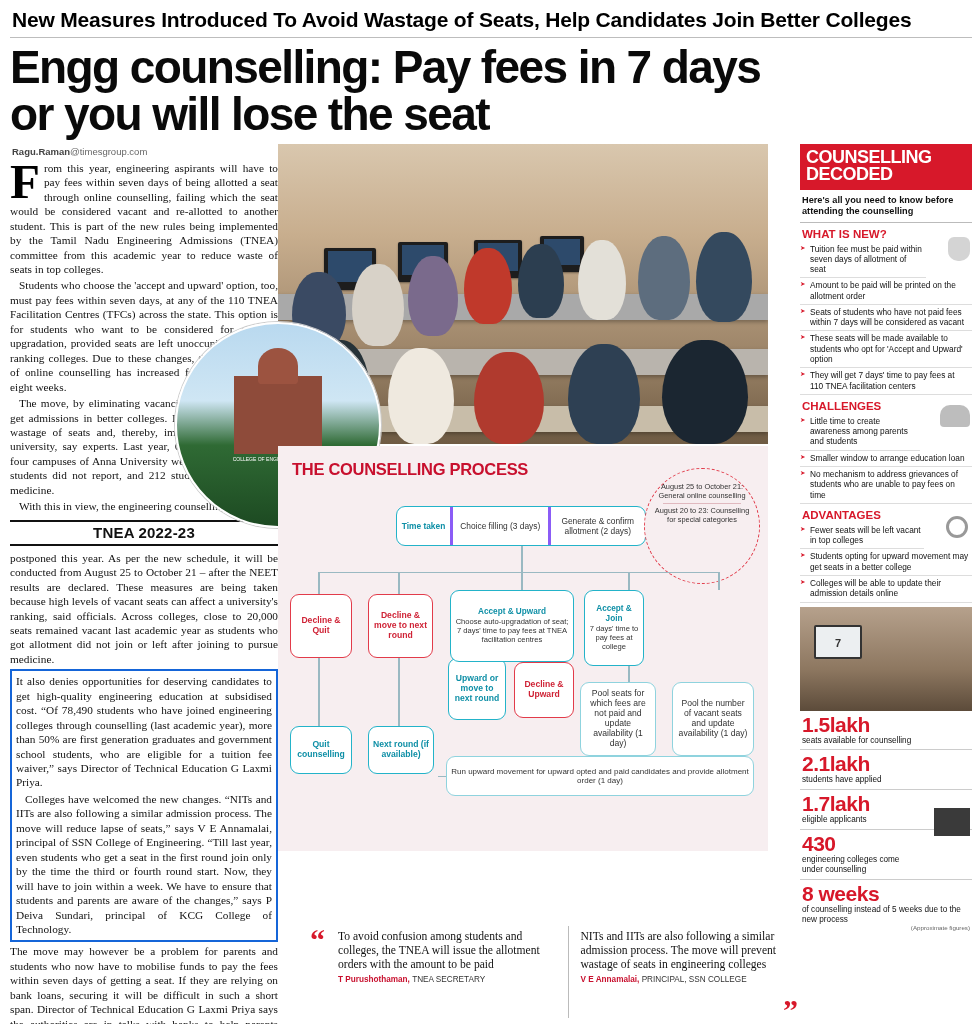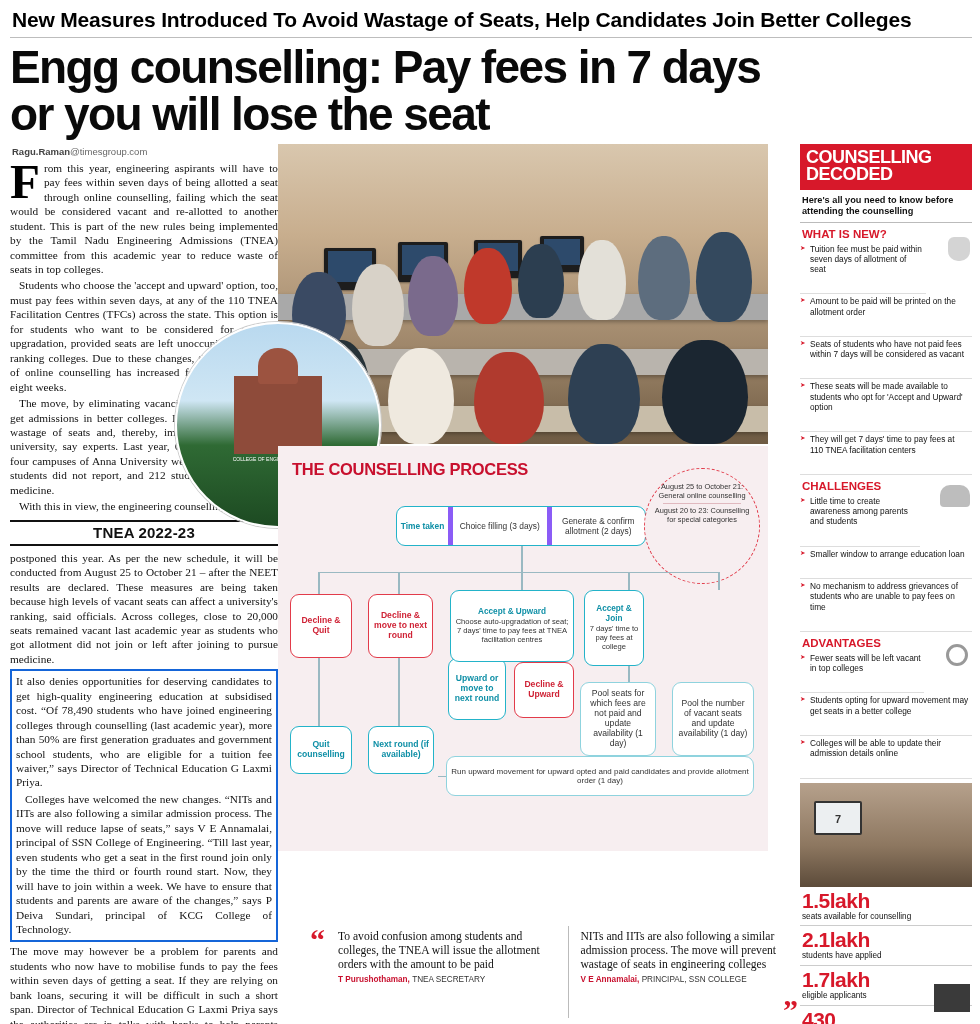"Tuition fee must be paid" .rail-item { padding: 2px 2px 19px 10px -> 2px 2px 3px 10px }
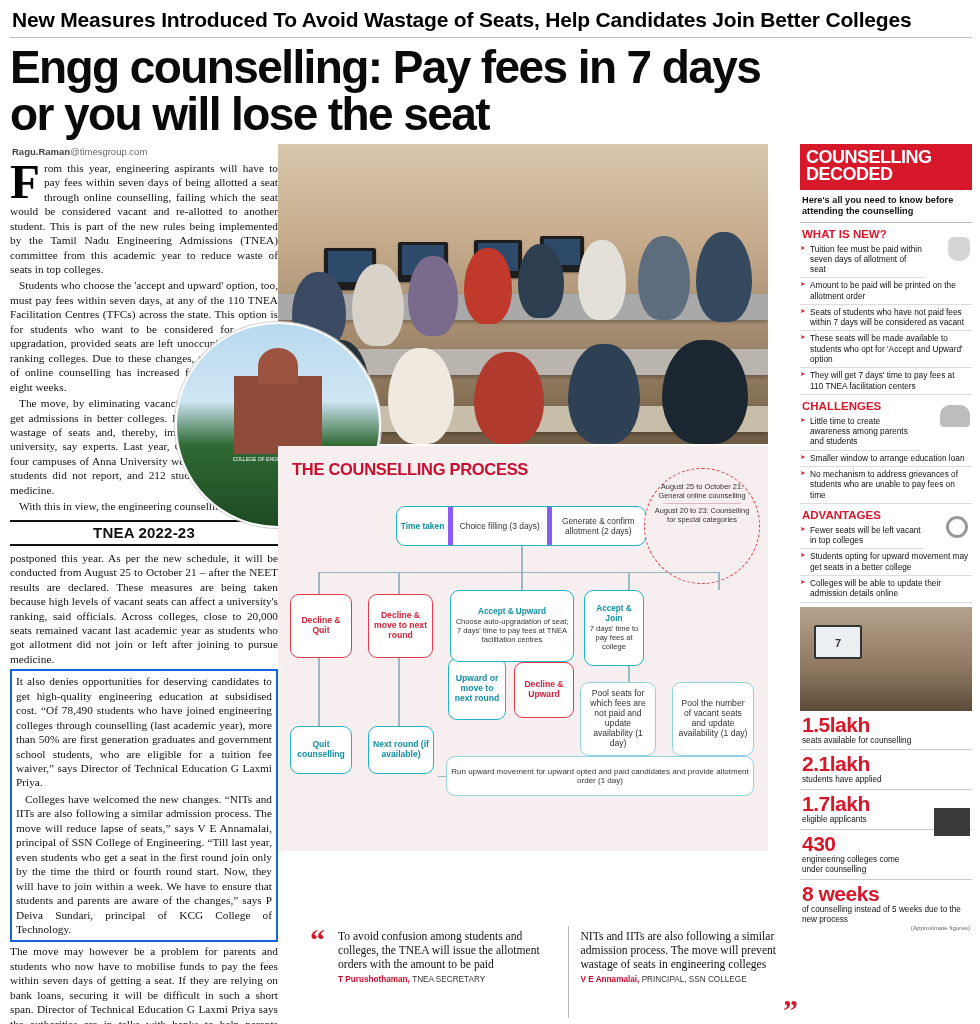"Time taken" .timebox .cell { border-right: 5px solid #8b5cf6 -> 3px solid #8b5cf6 }
